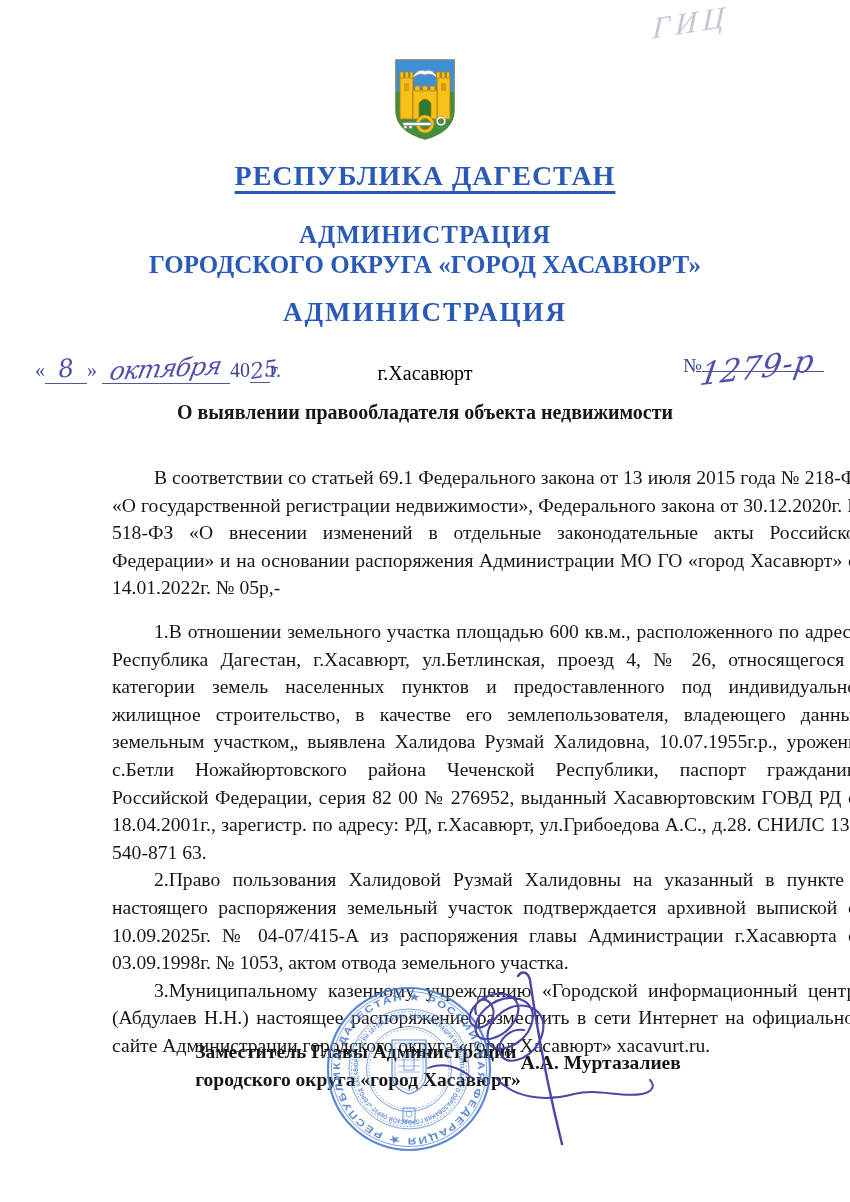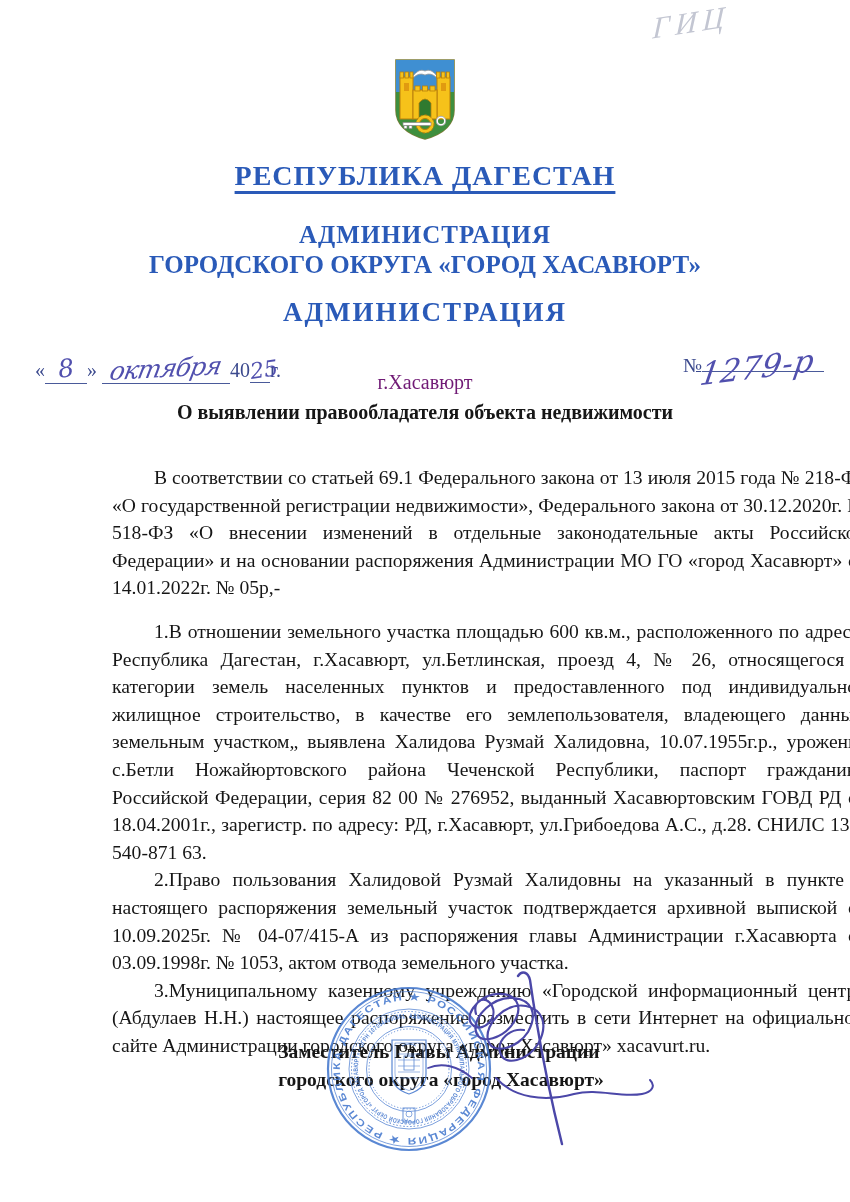"г.Хасавюрт" .date-city { color: #701a75 -> #000000; top: 23px -> 14px }
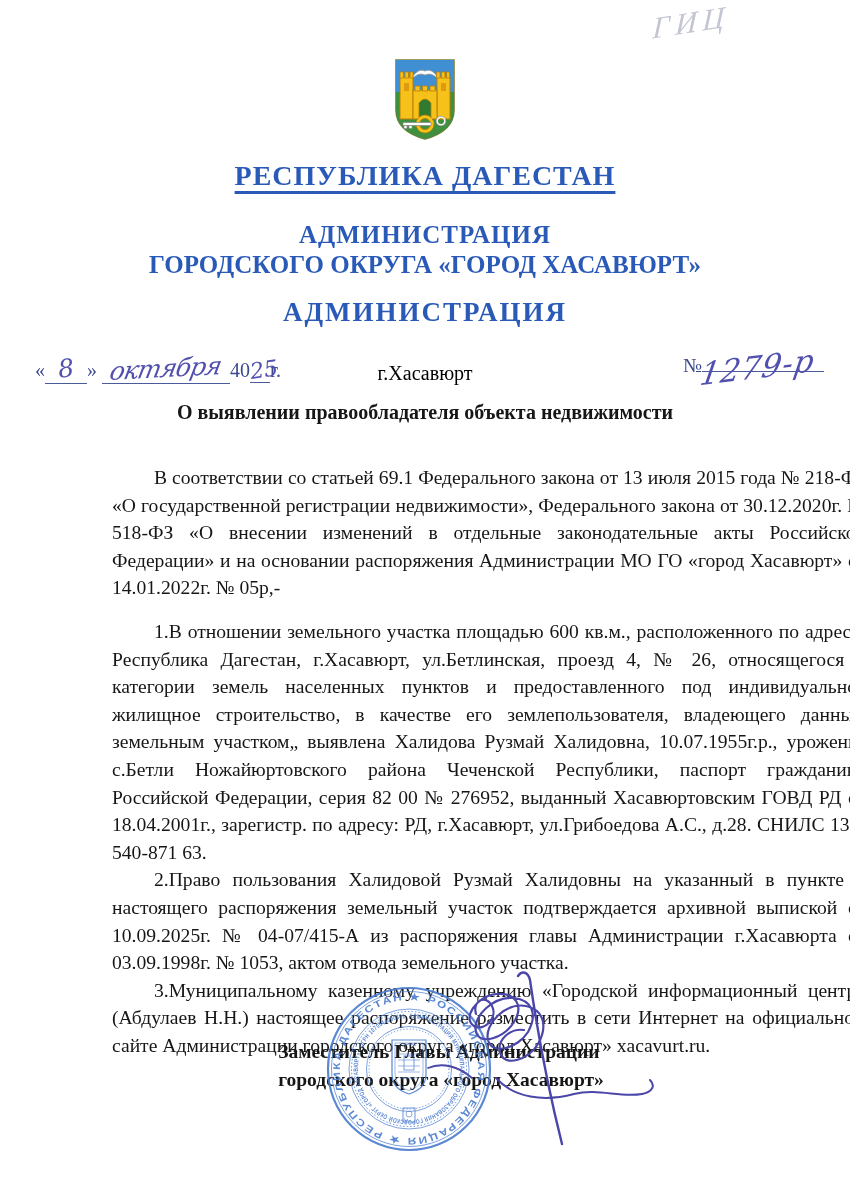"А.А. Муртазалиев" div.sig-name { html: none -> <div>А.А. Муртазалиев</div> }
